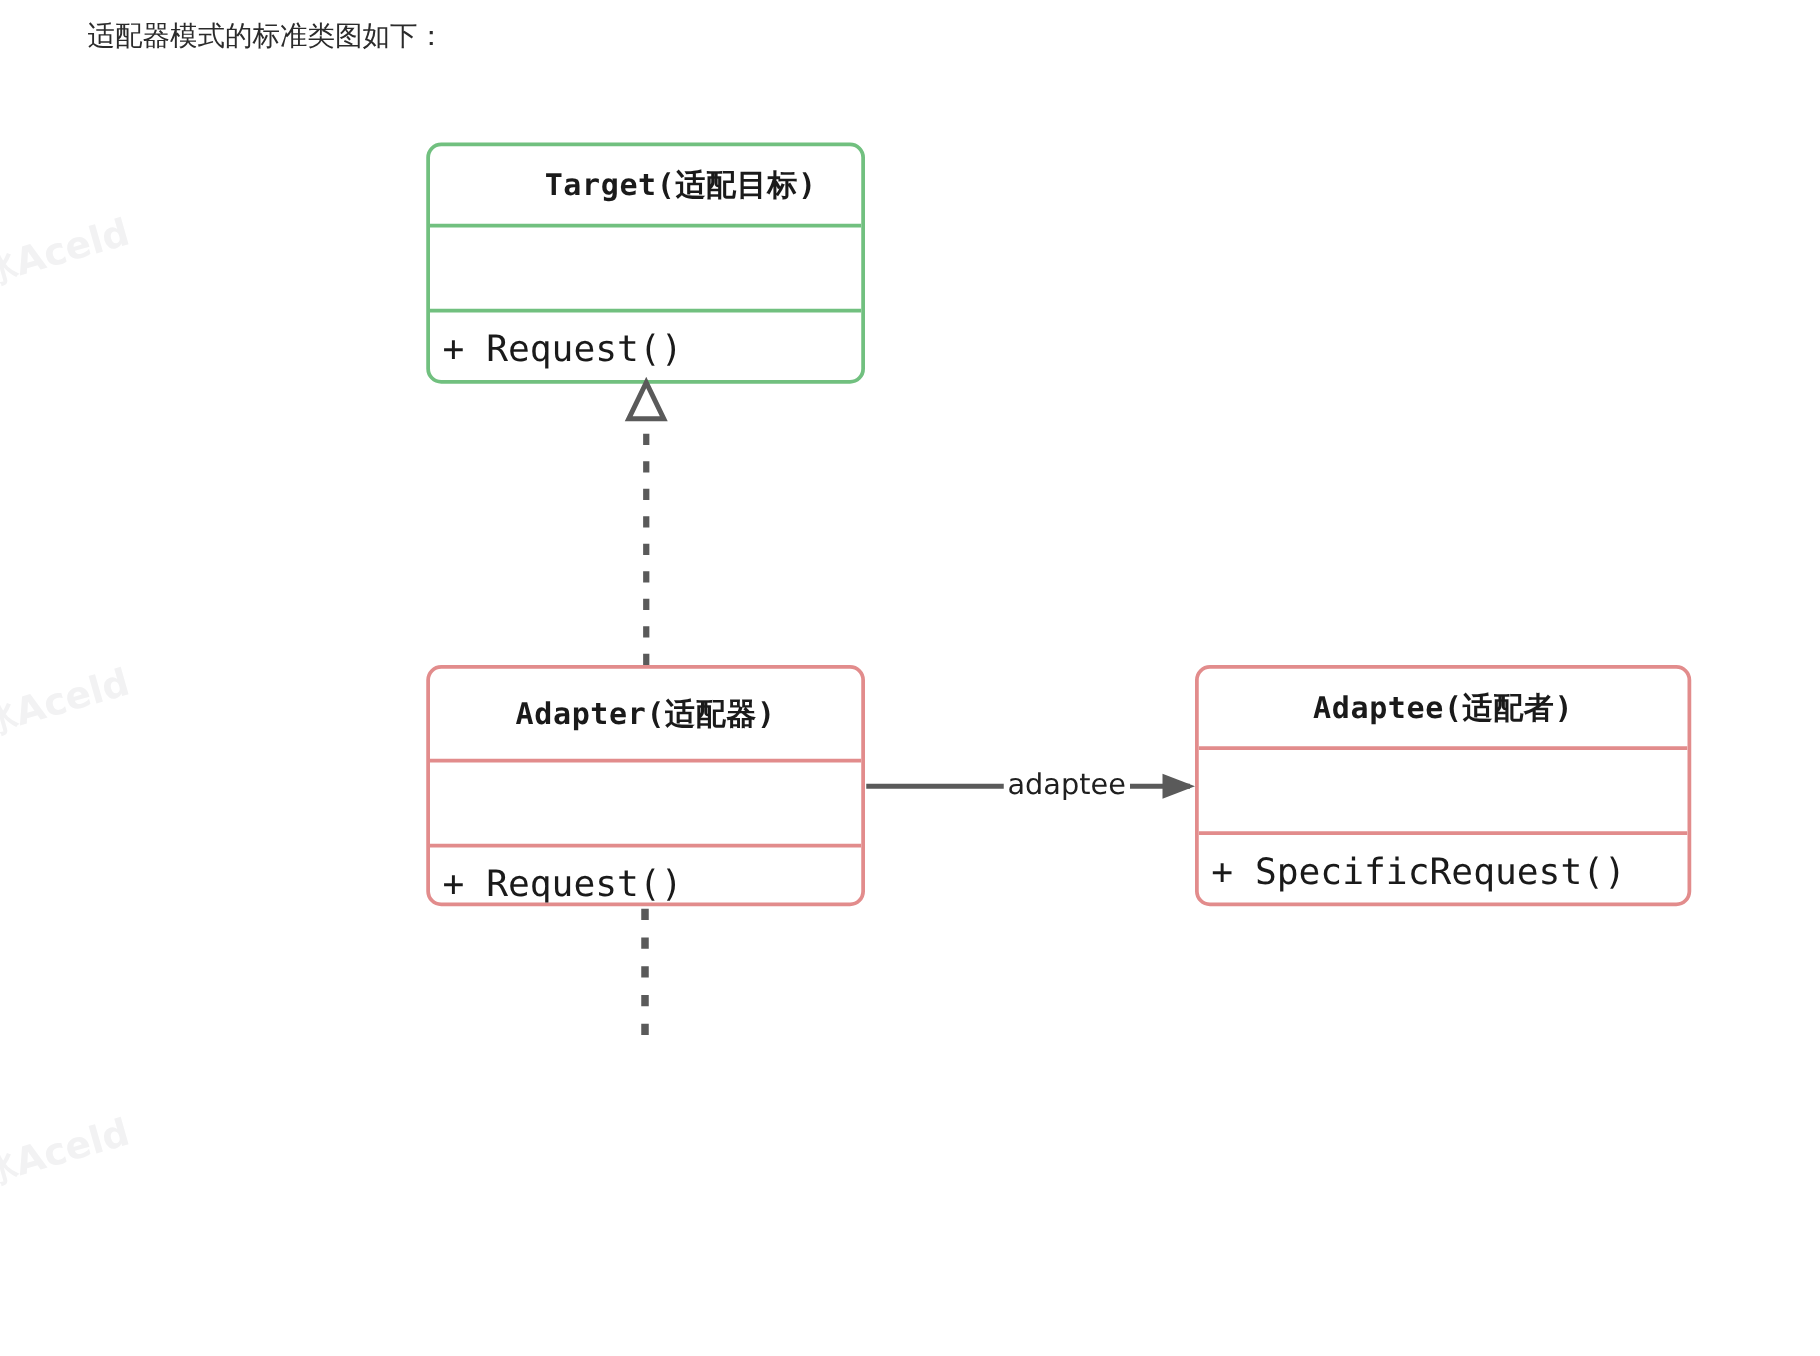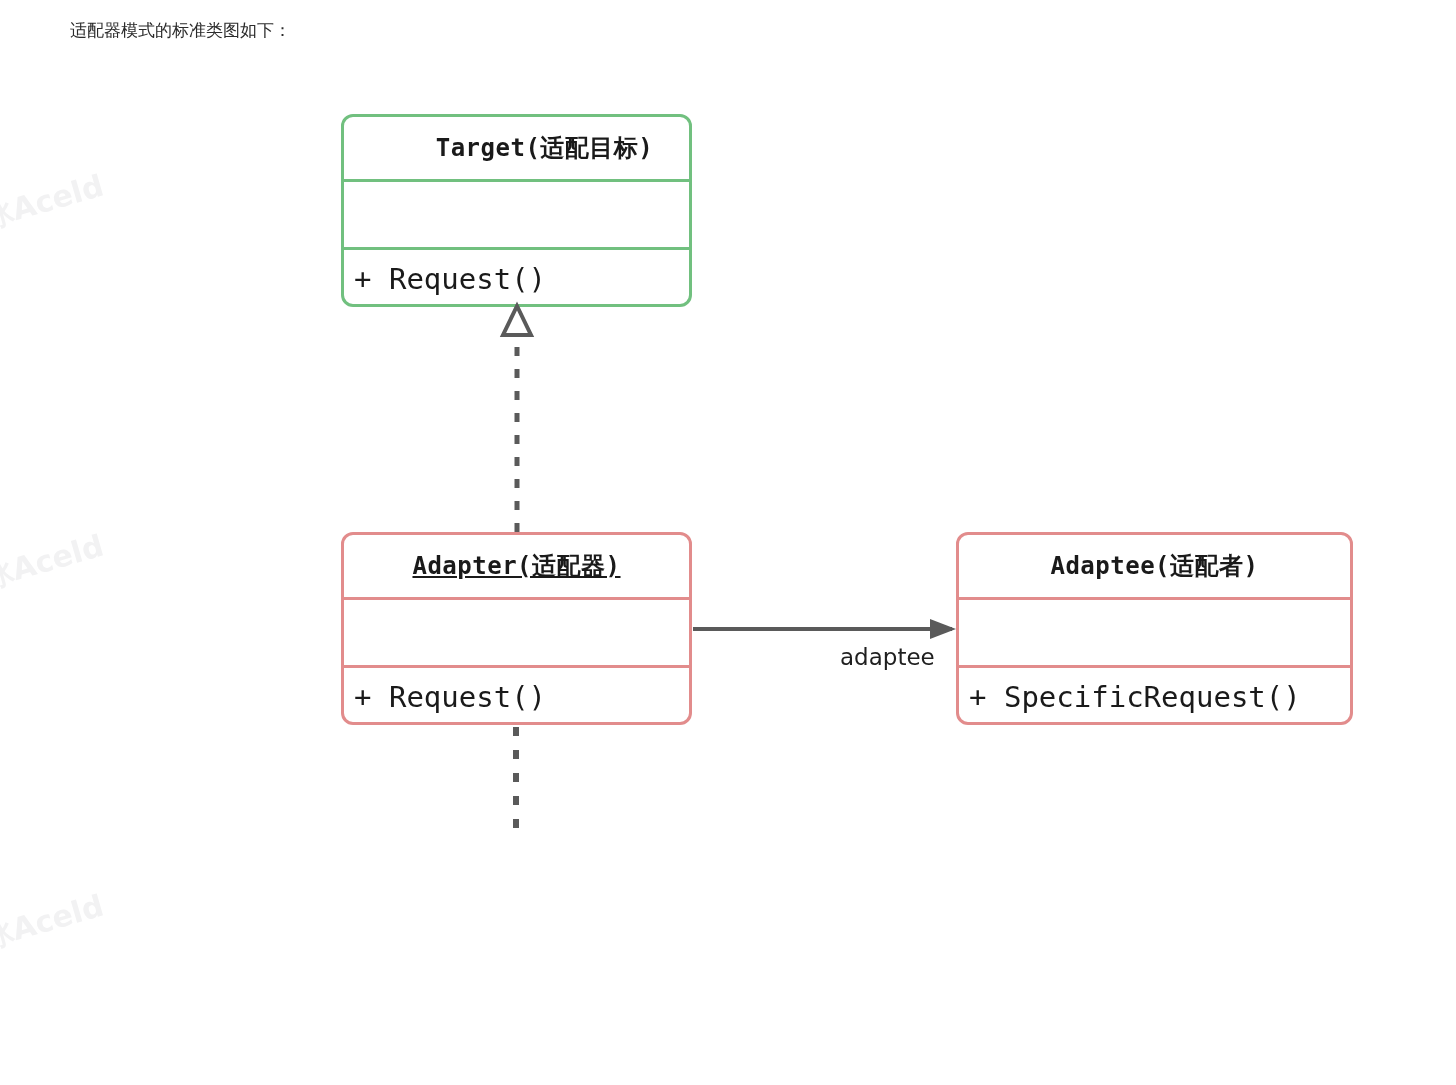"适配器模式的标准类图如下：" .page-title { font-size: 17px -> 22px }
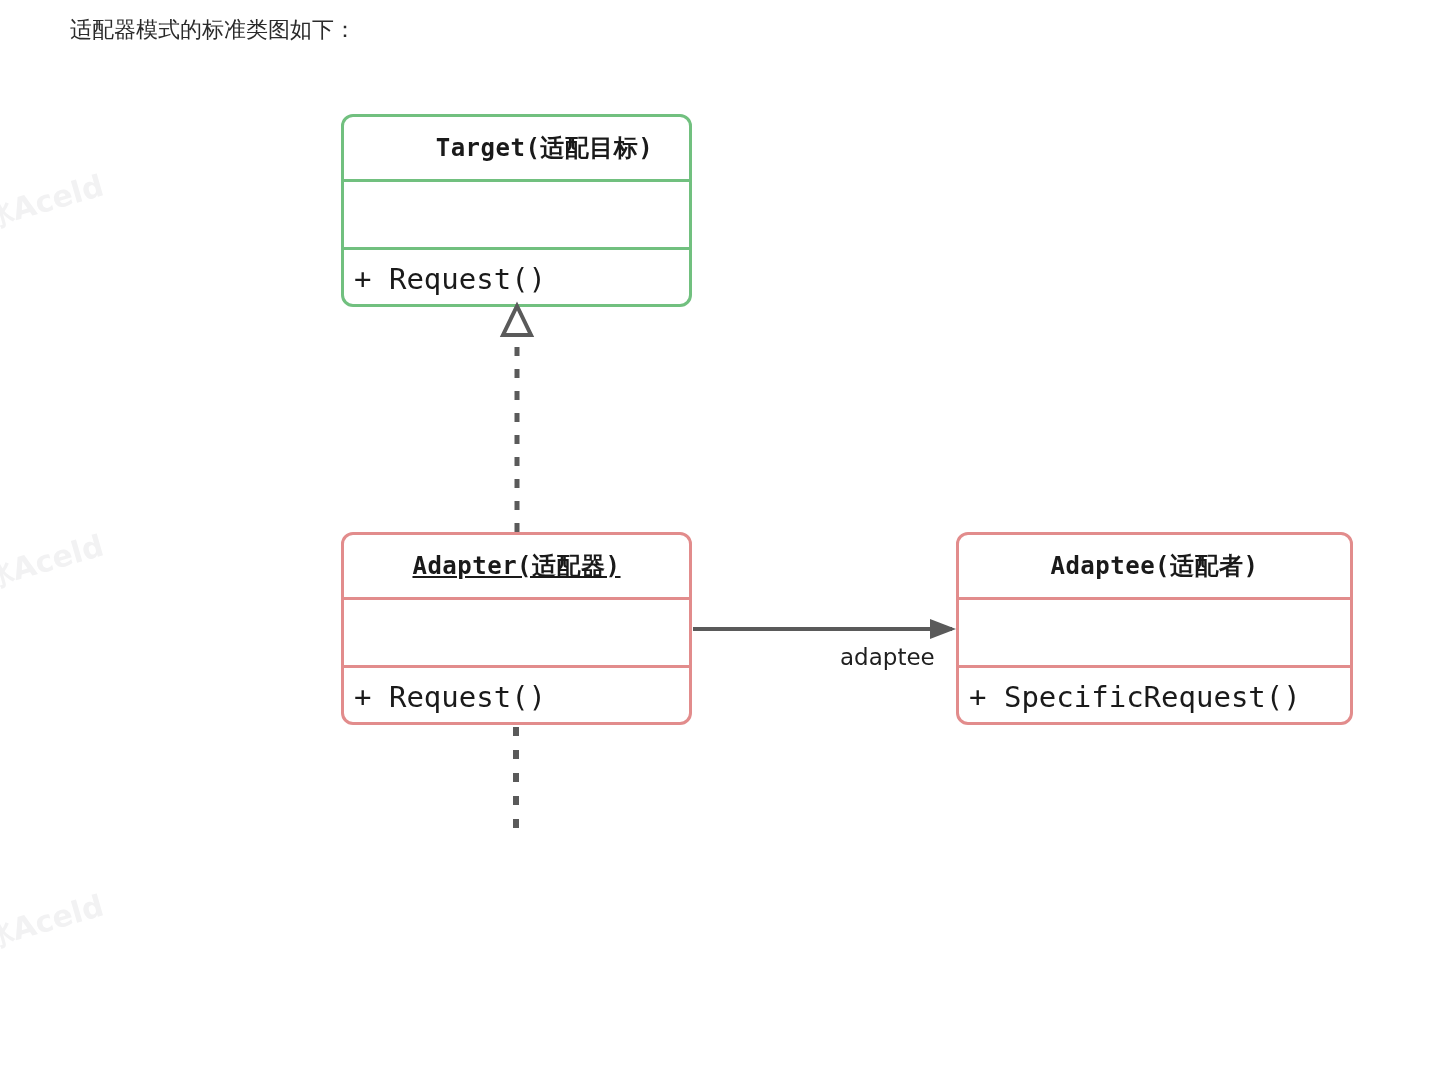"Adapter(适配器)" div.sec { height: 62px -> 72px; text-decoration: underline -> none }
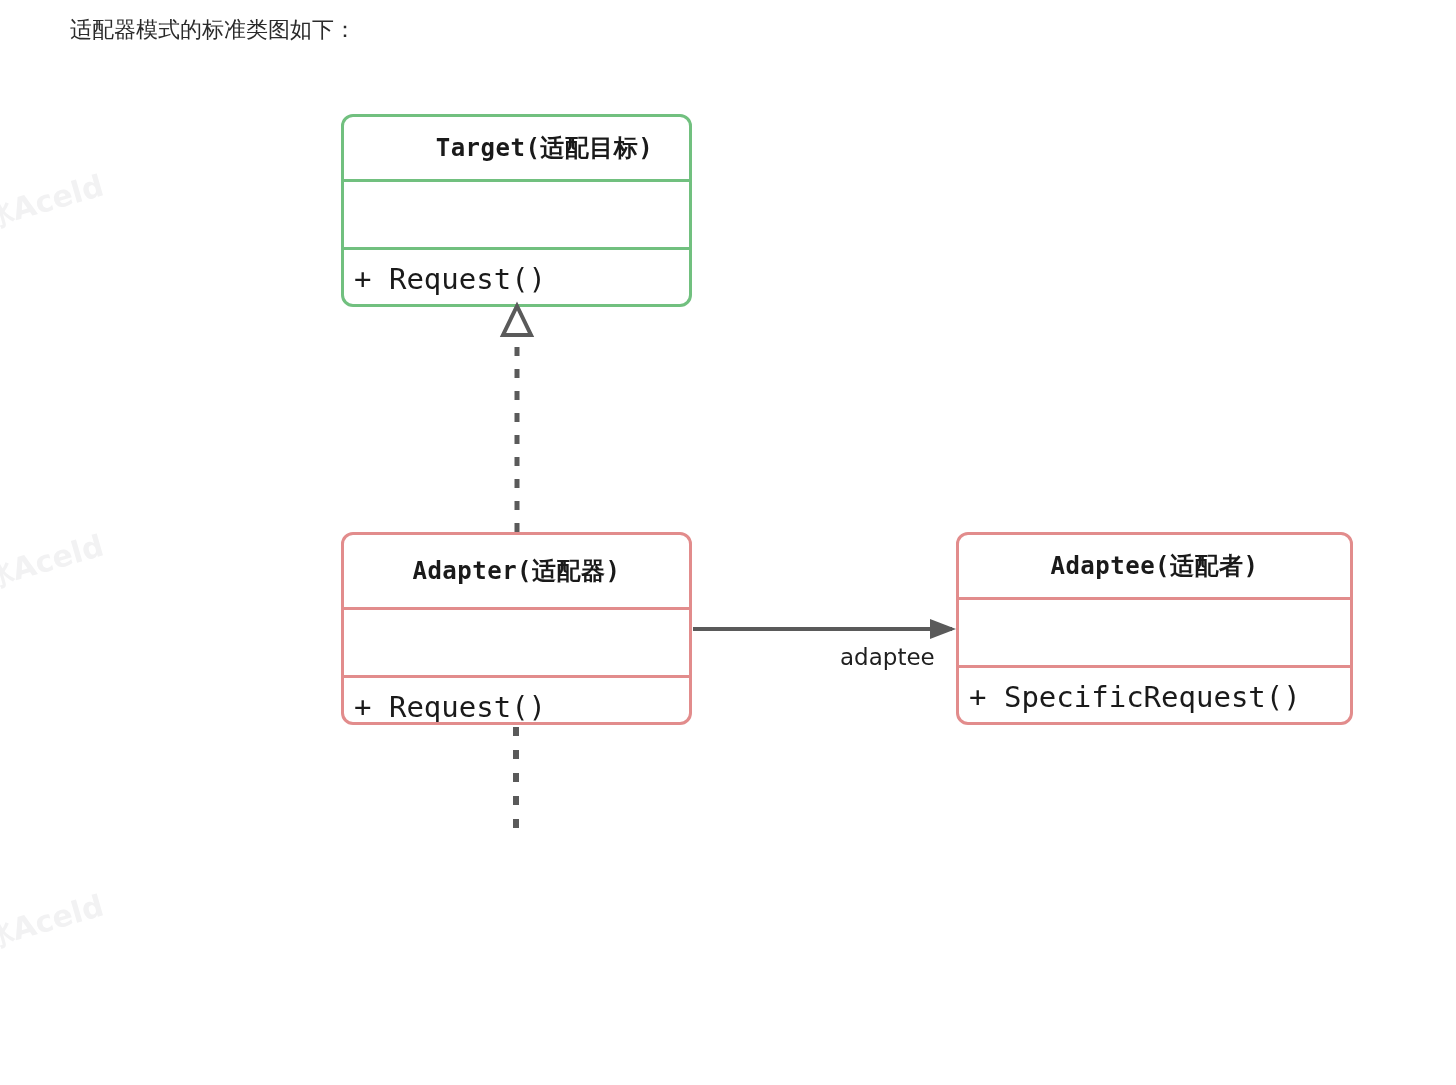"adaptee" div.conn-label { left: 837px -> 803px; margin-top: 29px -> none }
